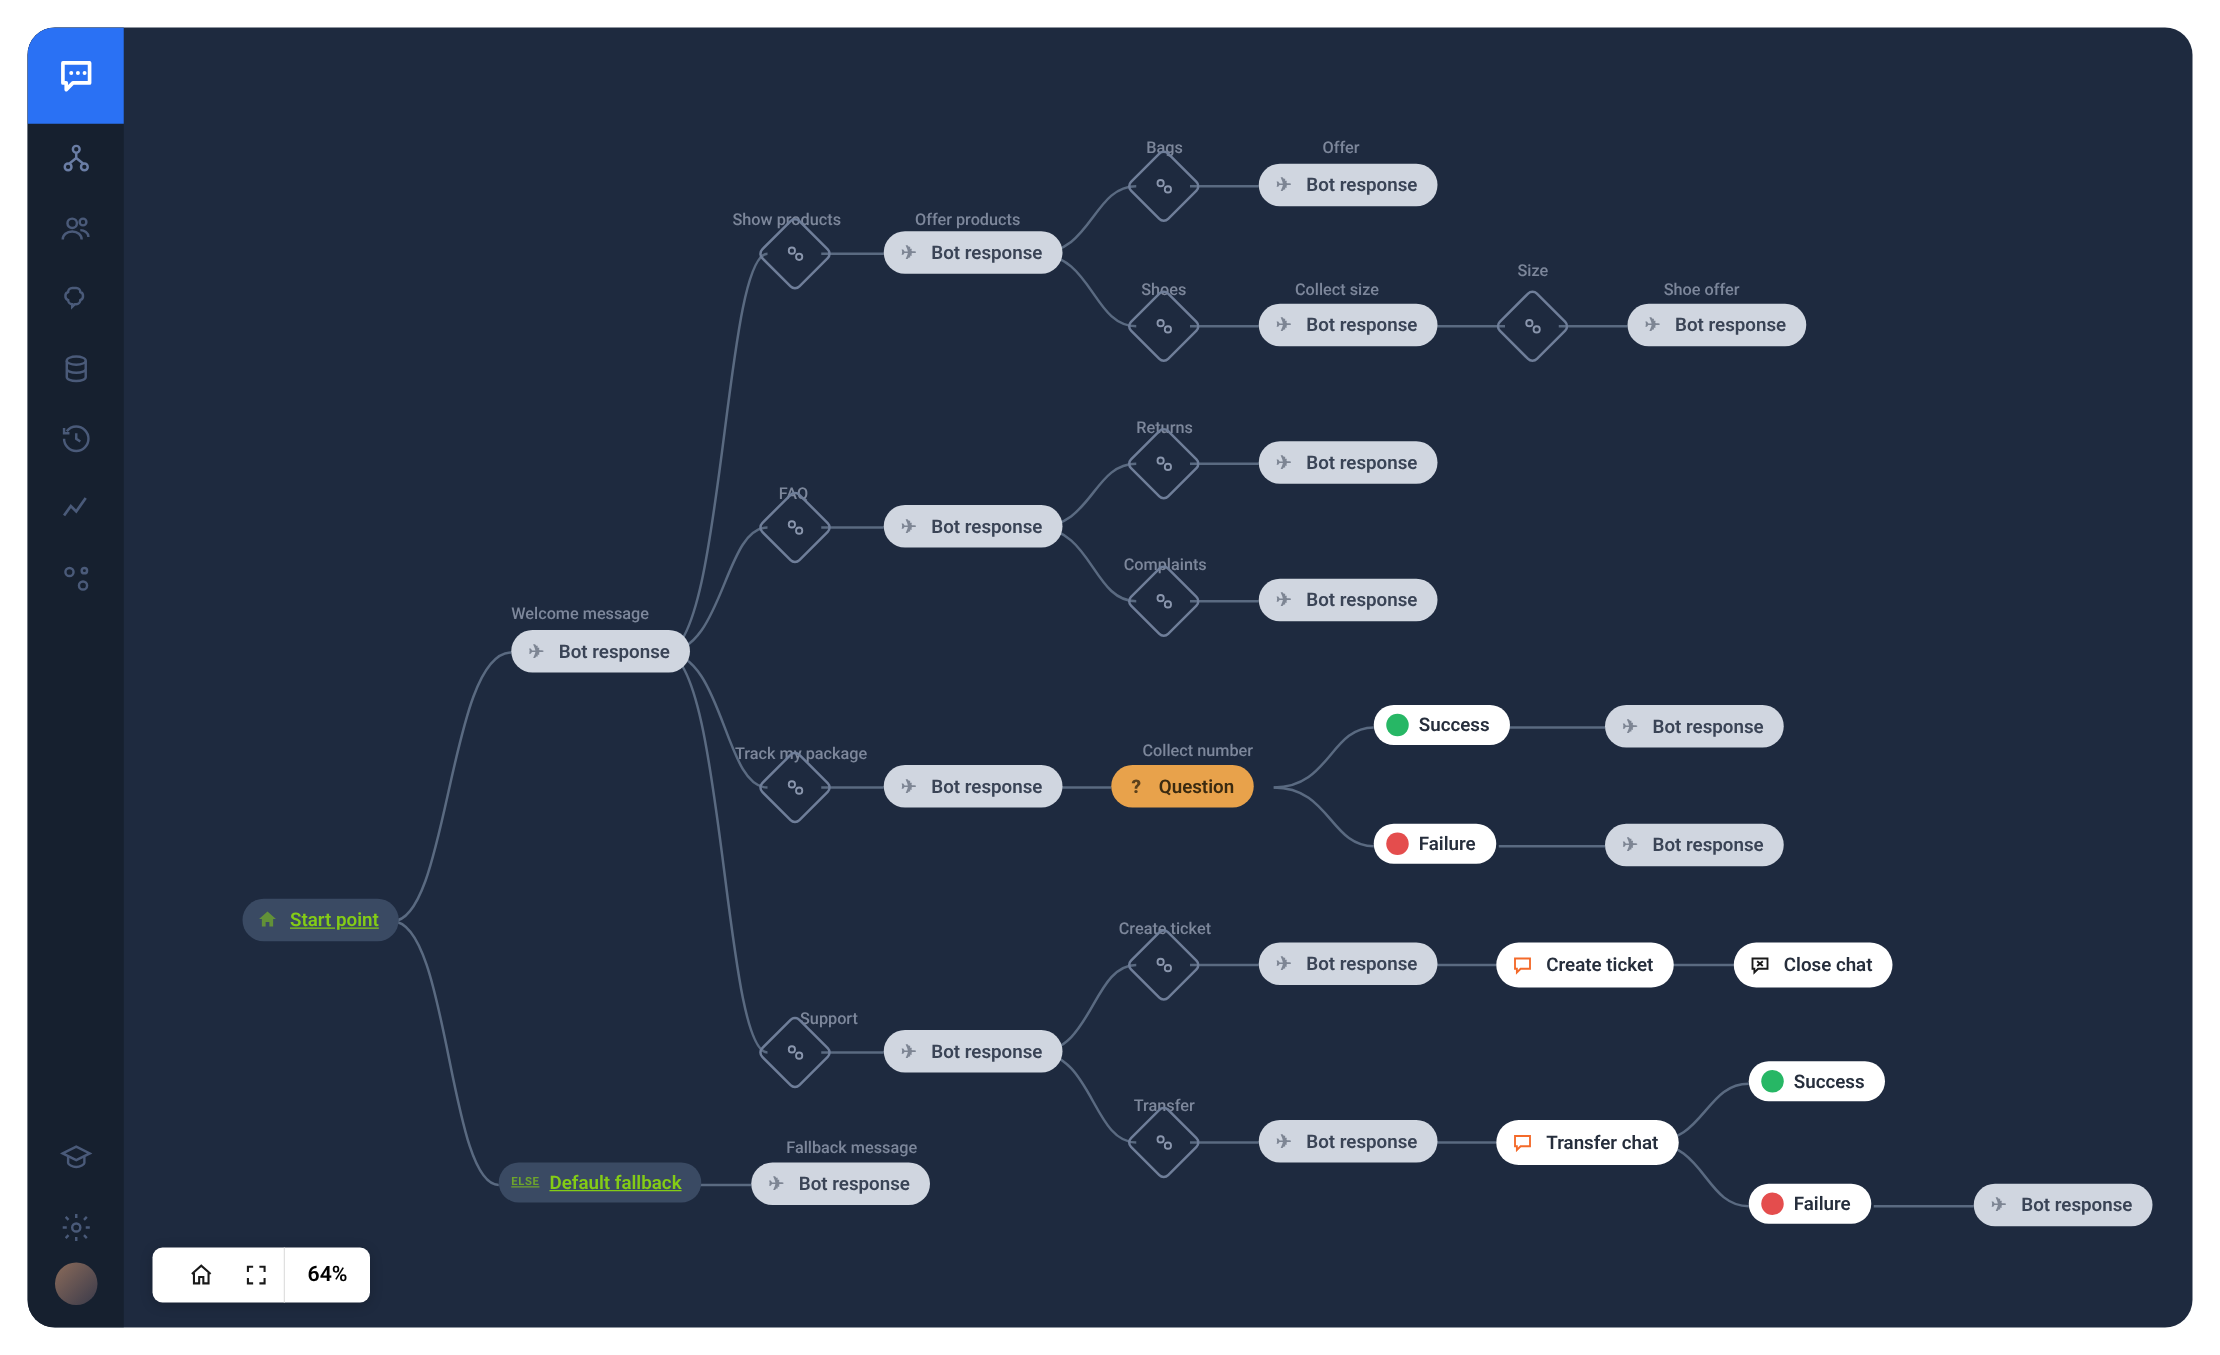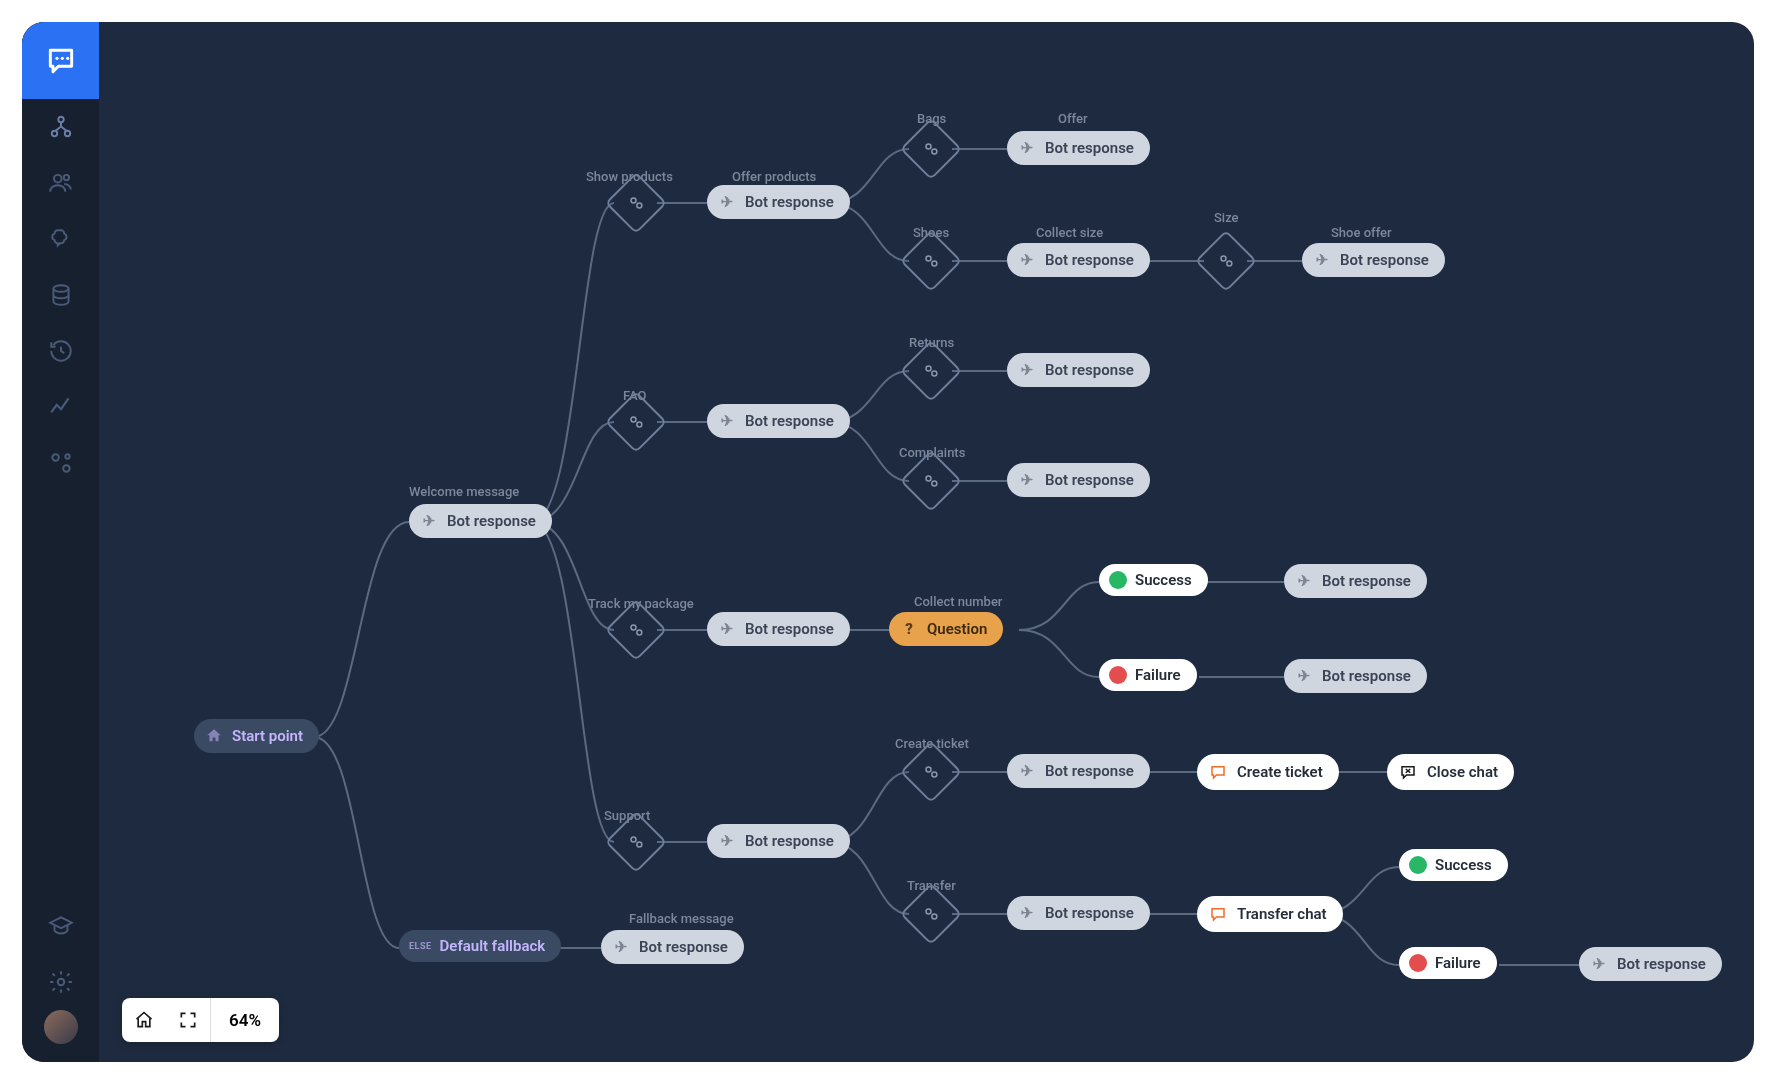"Start point" .node.dark { color: #c4b5fd -> #84cc16; text-decoration: none -> underline }
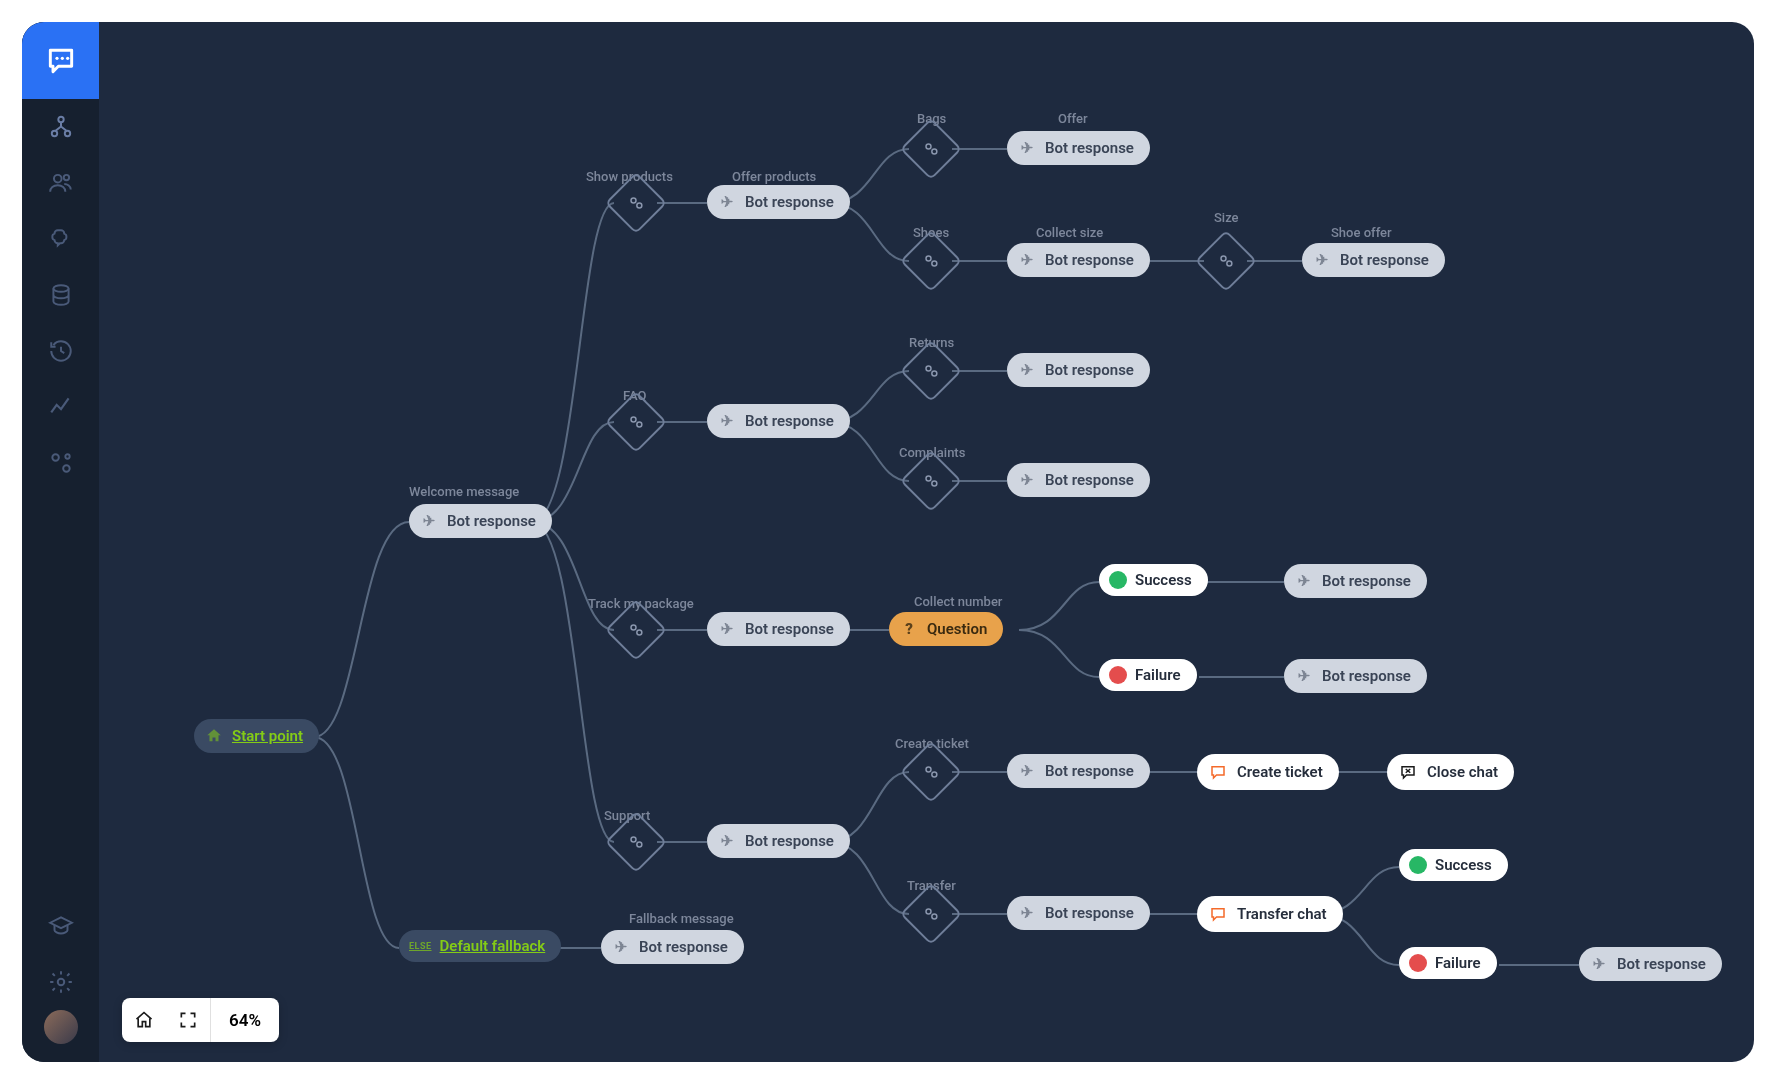"Support" div.label { left: 505px -> 541px }
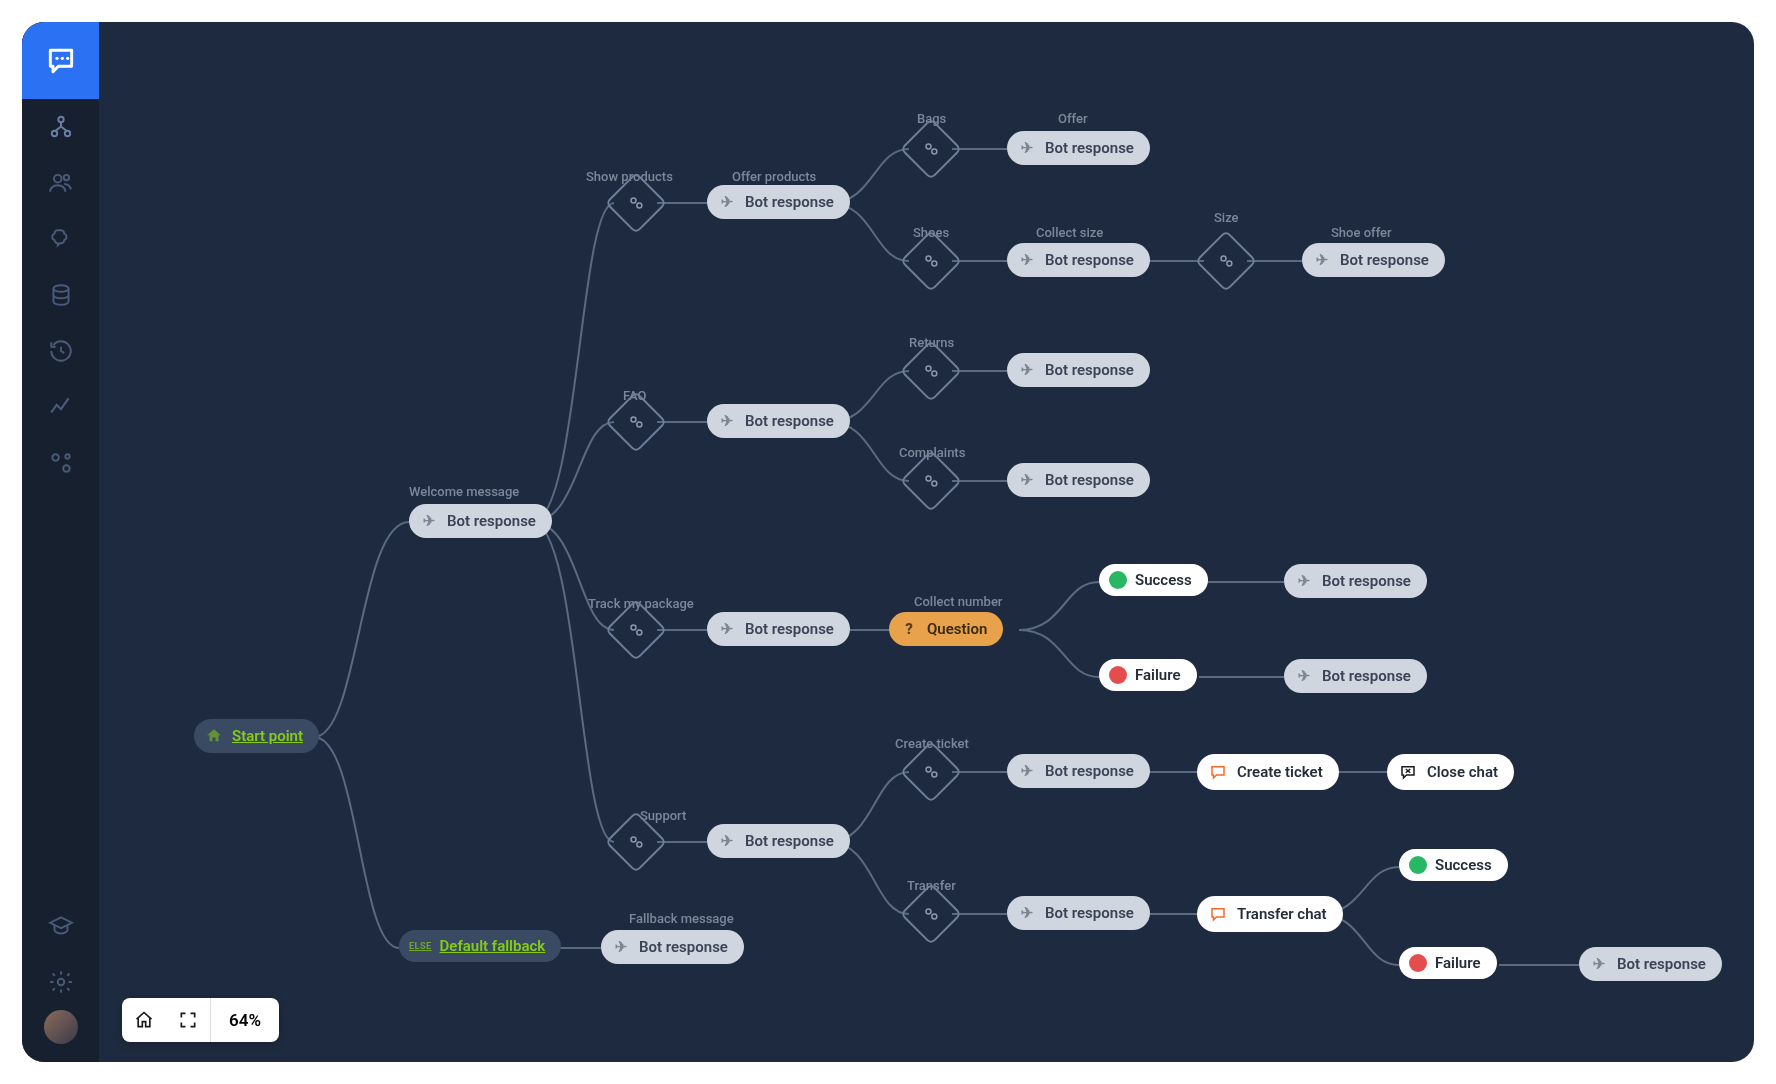"64%" .bottom-toolbar { padding-left: none -> 17px }
